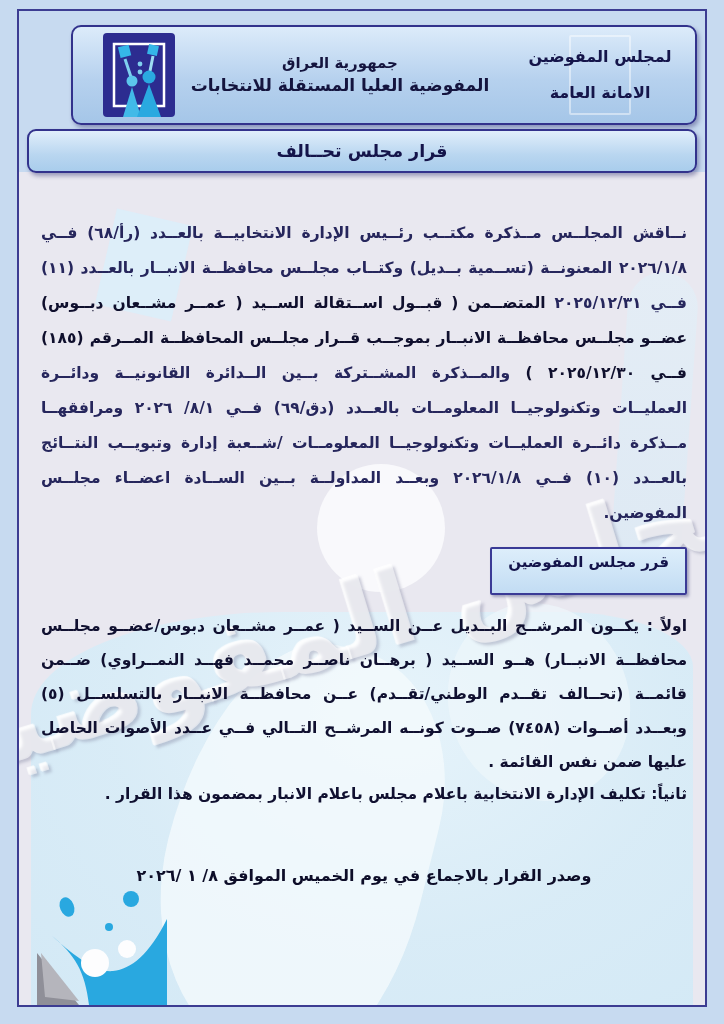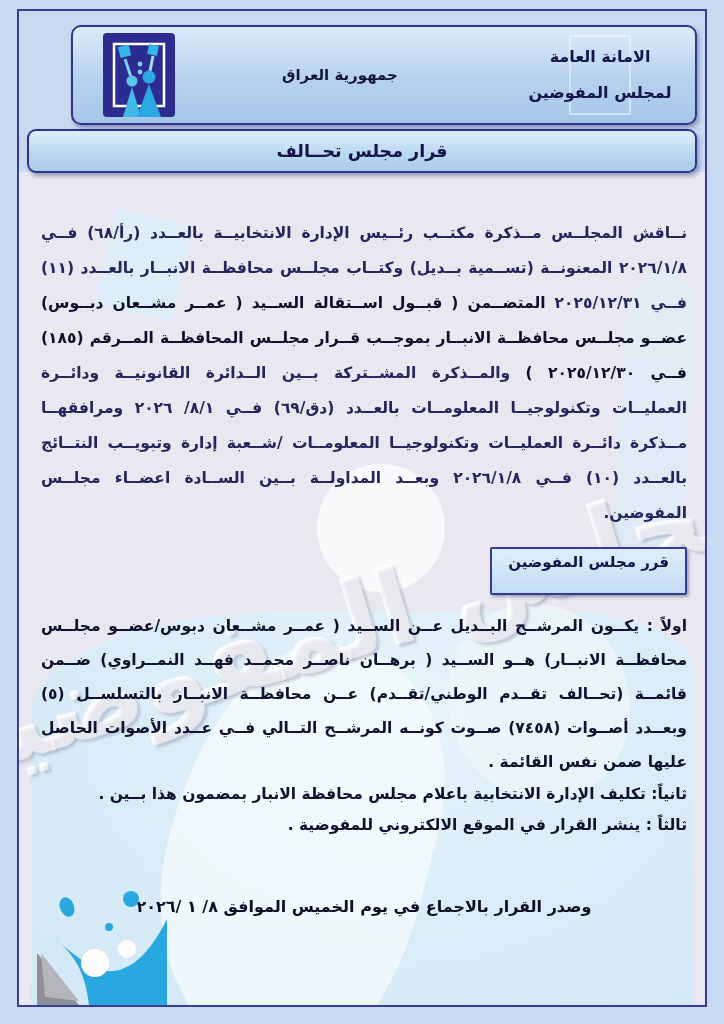"المفوضية العليا المستقلة للانتخابات" div.hc-commission { html: none -> <div>المفوضية العليا المستقلة للانتخابات</div> }
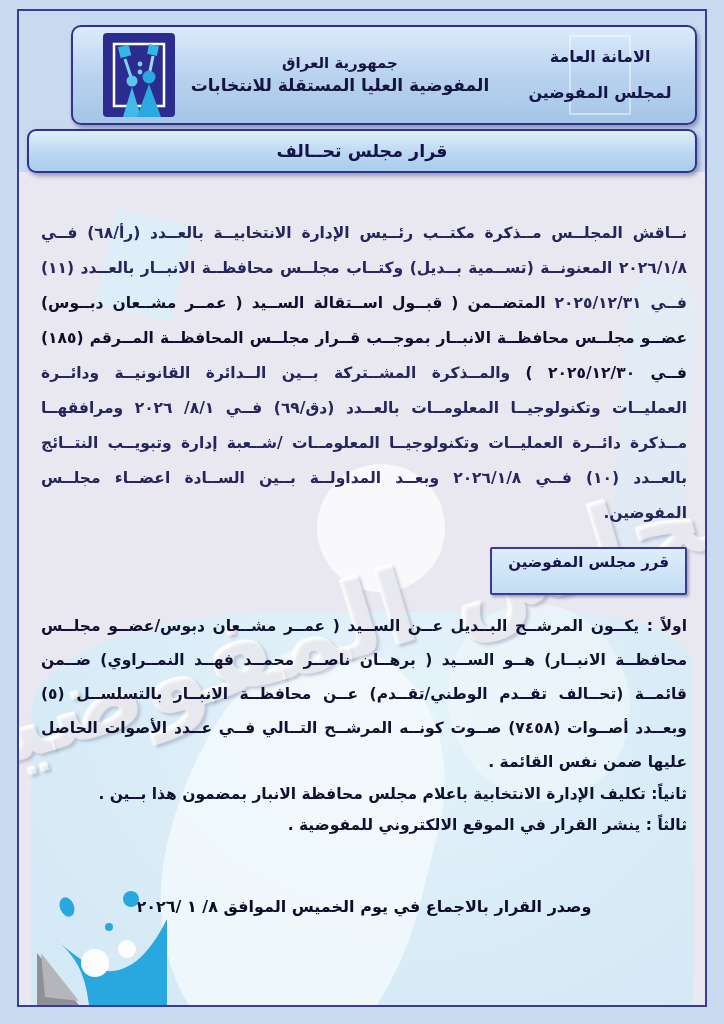"الامانة العامة" div { order: before "لمجلس المفوضين" -> after "لمجلس المفوضين" }
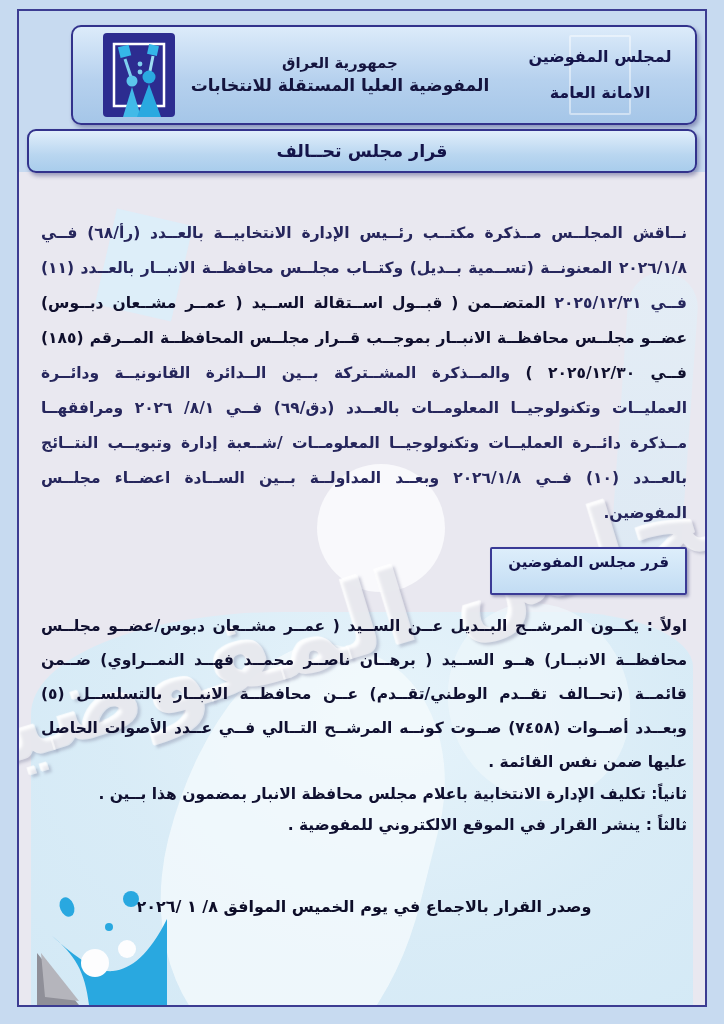"ثانياً: تكليف الإدارة الانتخابية باعلام" p.p-second { text: محافظة الانبار بمضمون هذا بــين -> باعلام الانبار بمضمون هذا القرار }
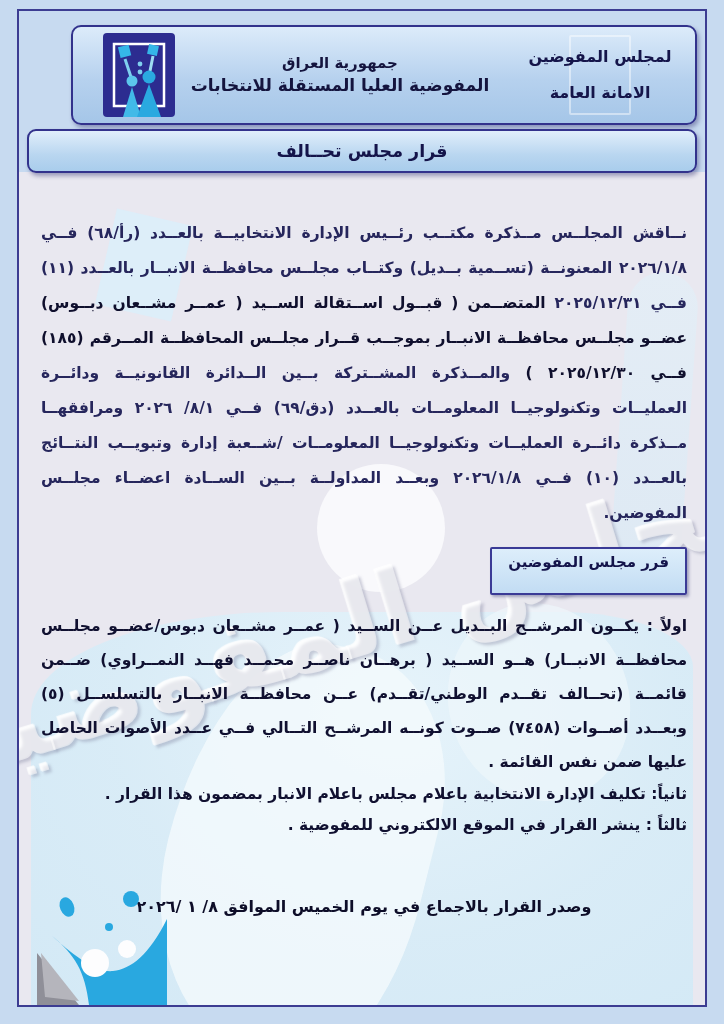"ثالثاً : ينشر القرار في" p.p-third { html: <p>ثالثاً : ينشر القرار في الموقع الالكتروني للمفوضية .</p> -> none }
